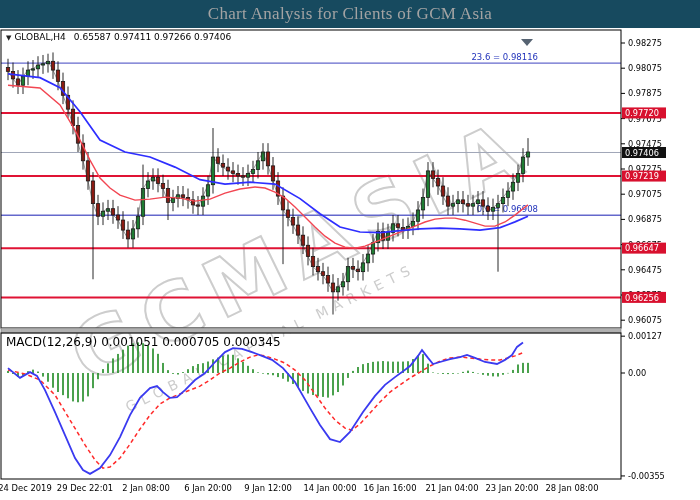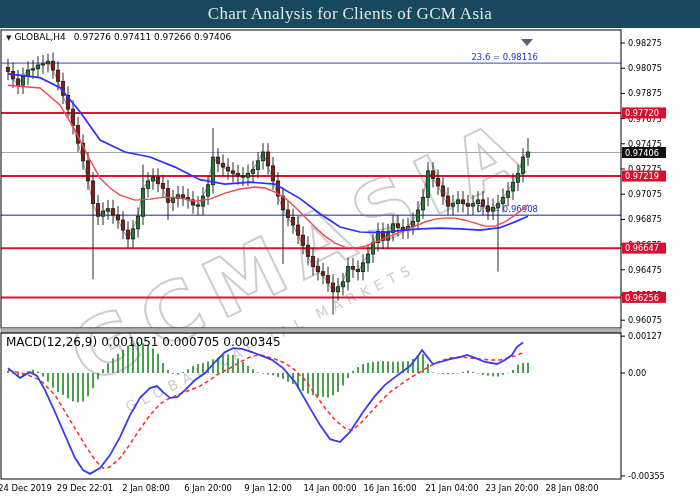"Chart Analysis for Clients of" .titlebar span { color: #e5e5e5 -> #a3a3a3 }
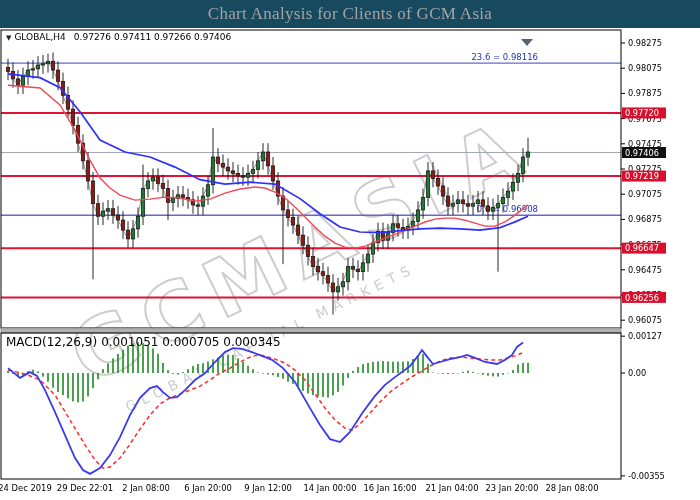"0.97276 0.97411 0.97266 0.97406" span { text: 0.97276 -> 0.65587 }
